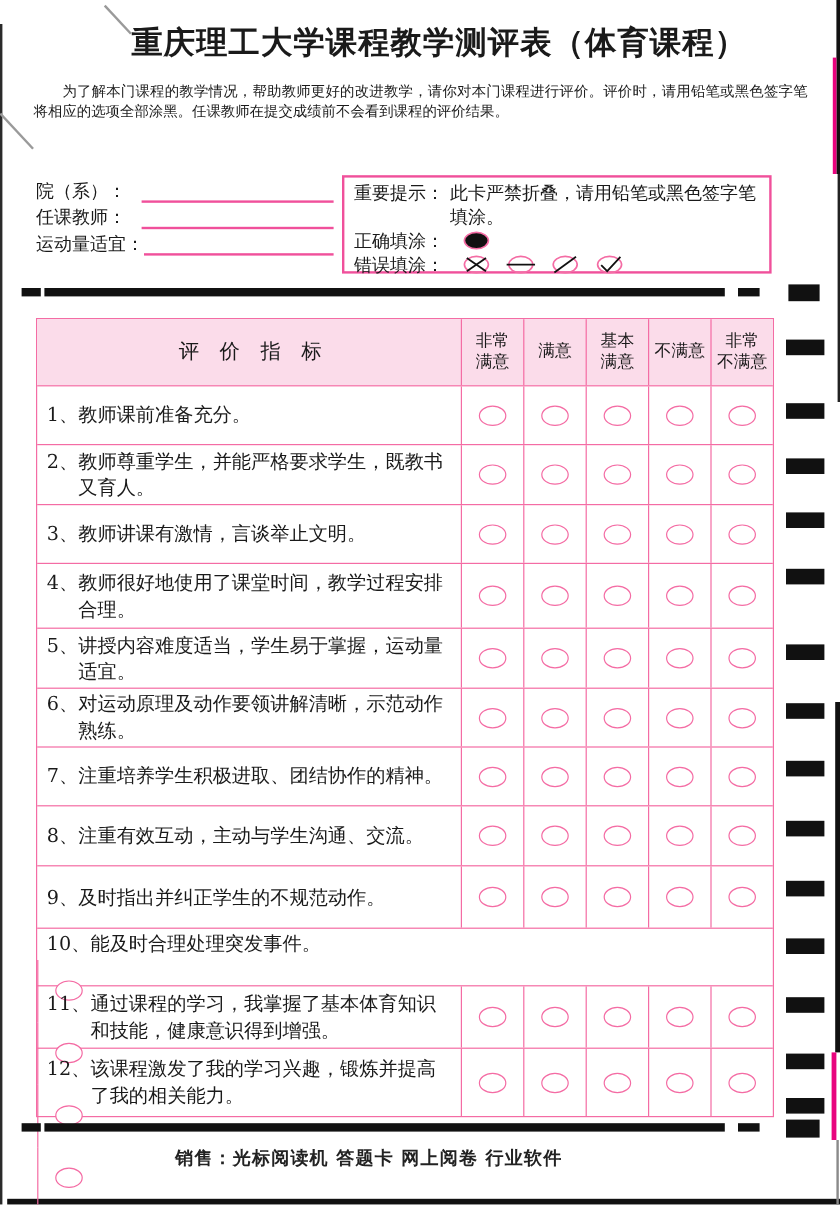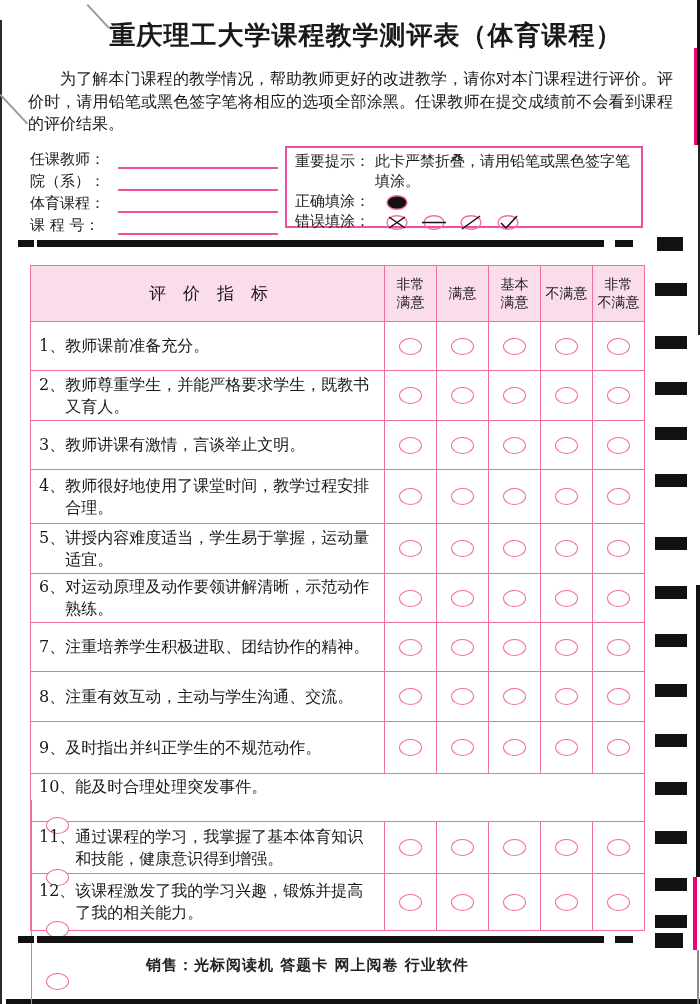"为了解本门课程的教学情况，帮助教师更好的改进教学，请你对本门课程进行评价。评价时" .intro { font-size: 16px -> 12px }
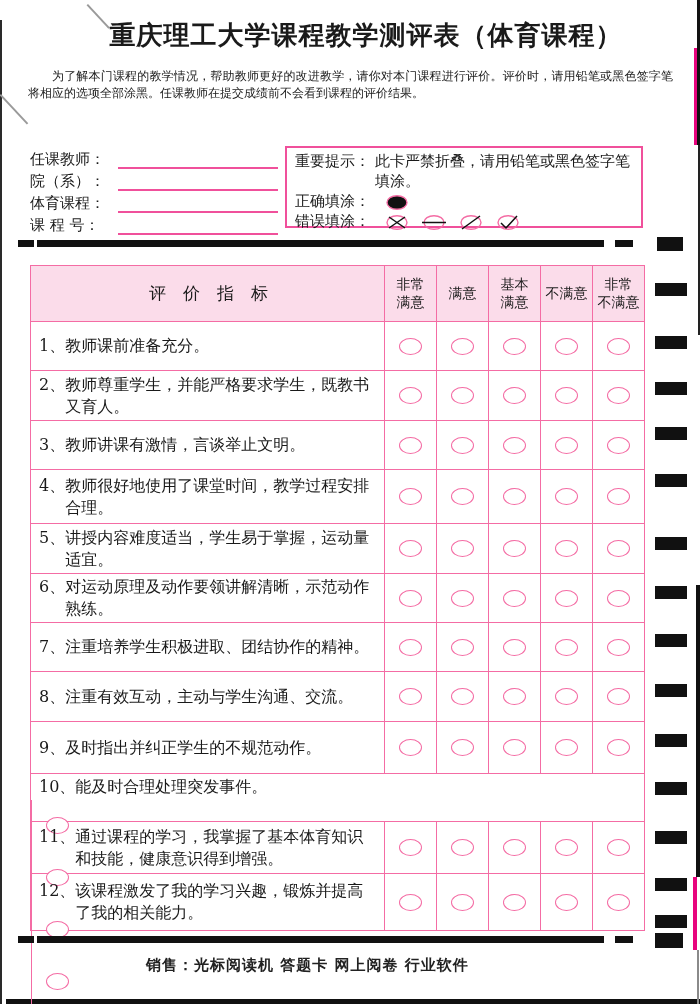"任课教师：" div.field-row { order: before "院（系）：" -> after "院（系）：" }
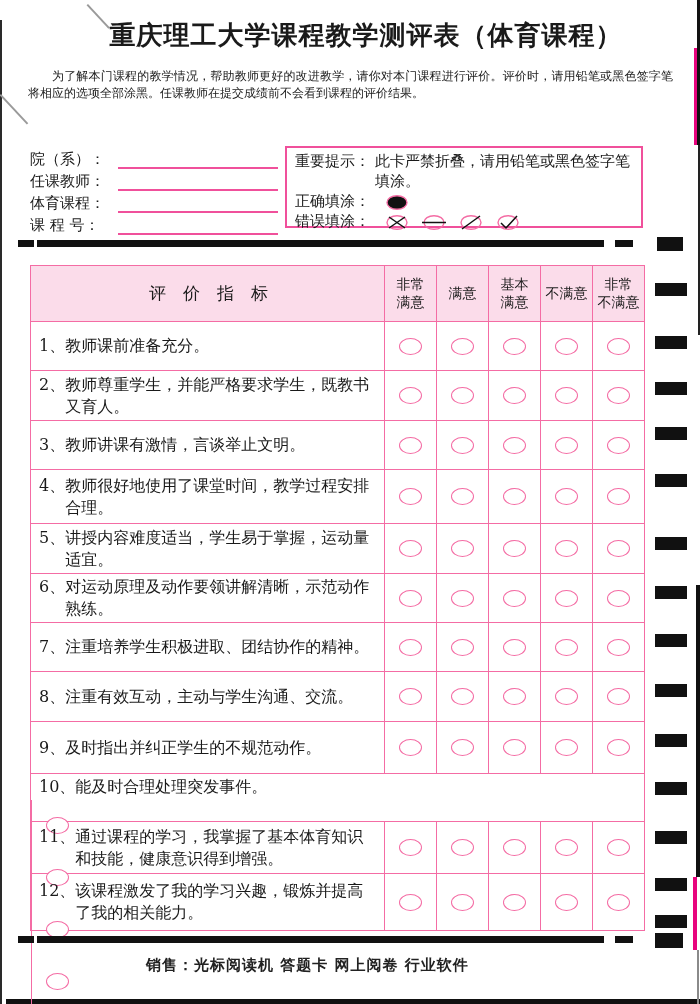"体育课程：" span.field-label { text: 体育课程 -> 运动量适宜 }
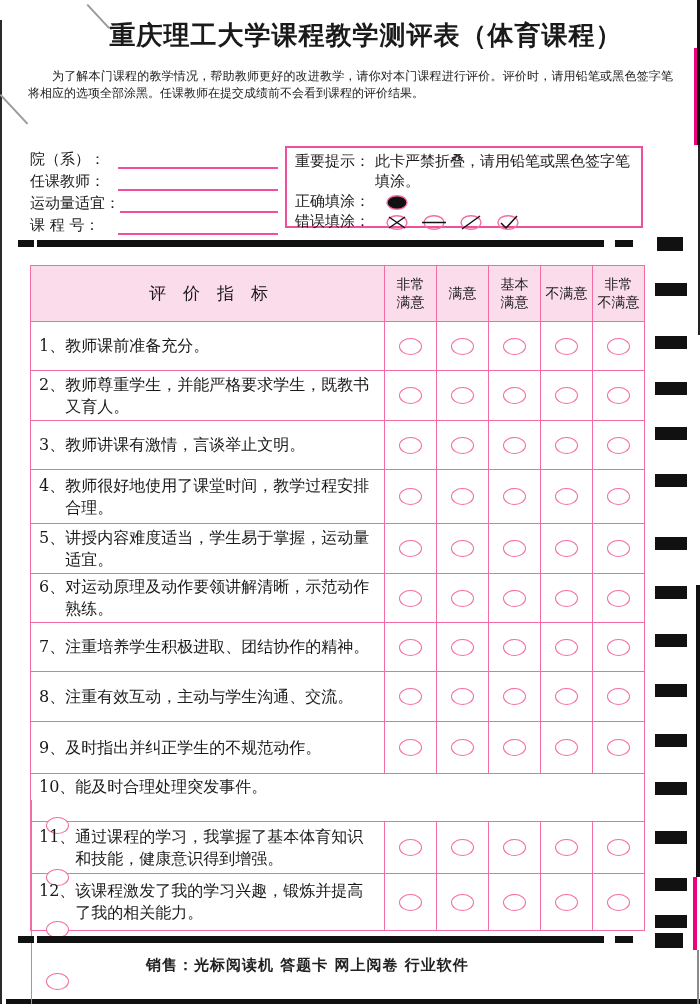"正确填涂：" .n-row { align-items: flex-end -> flex-start }
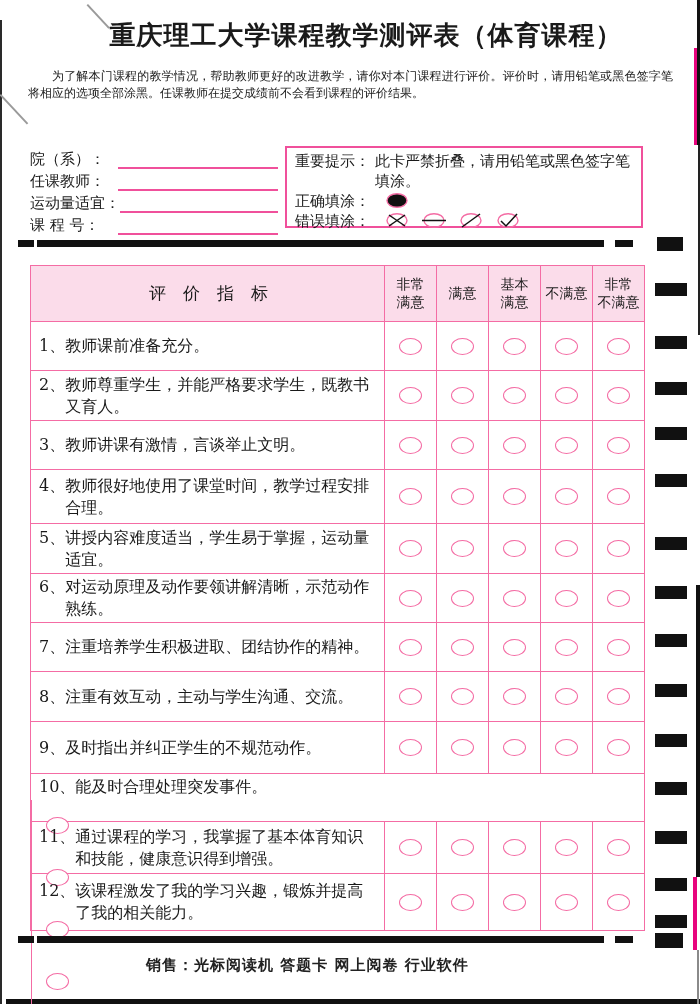"课 程 号：" div.field-row { html: <div> <span>课 程 号：</span> <span></span> </div> -> none }
